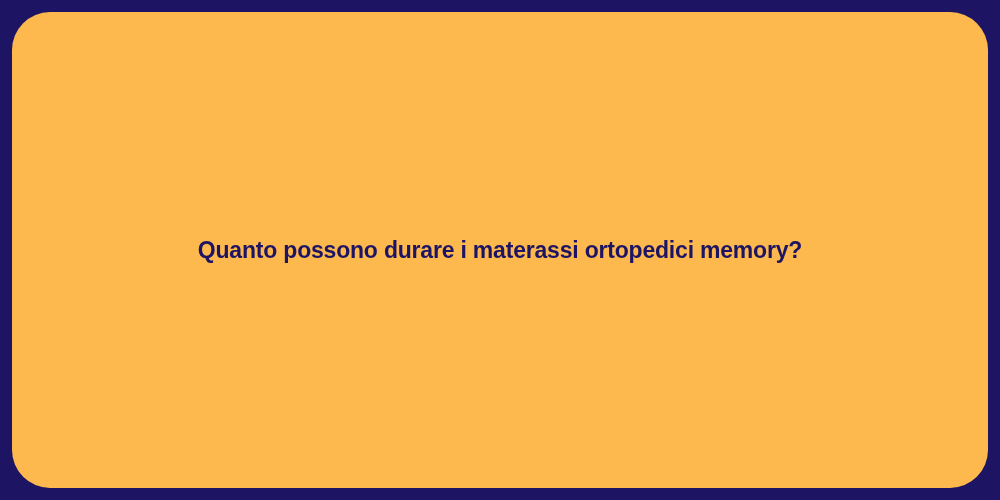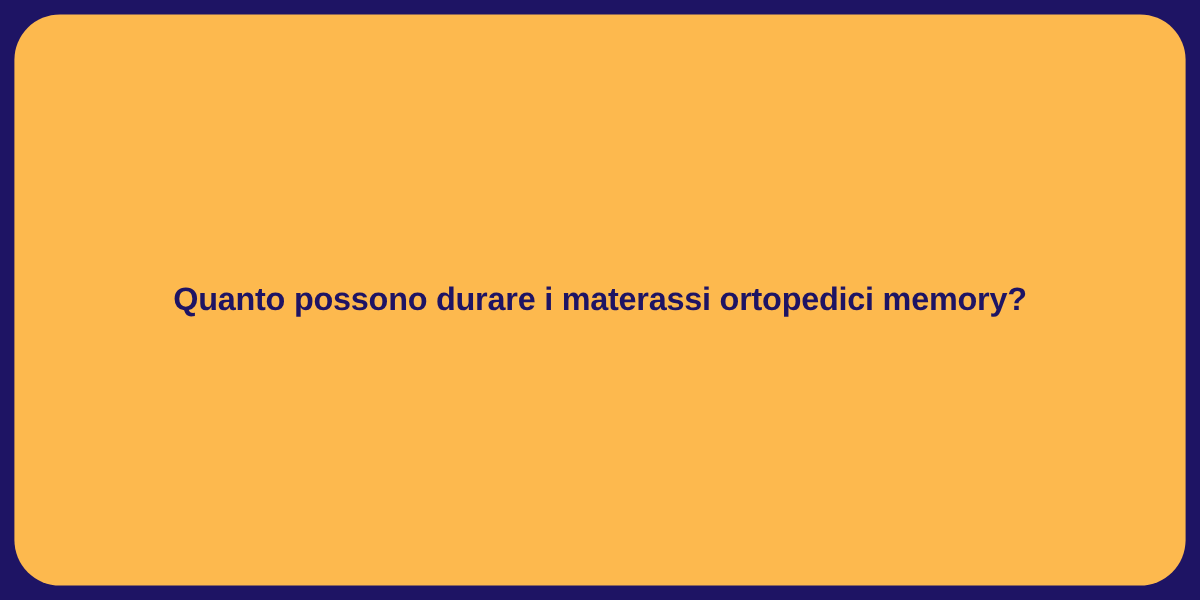"Quanto possono durare i materassi" h1 { font-size: 27px -> 23px }
